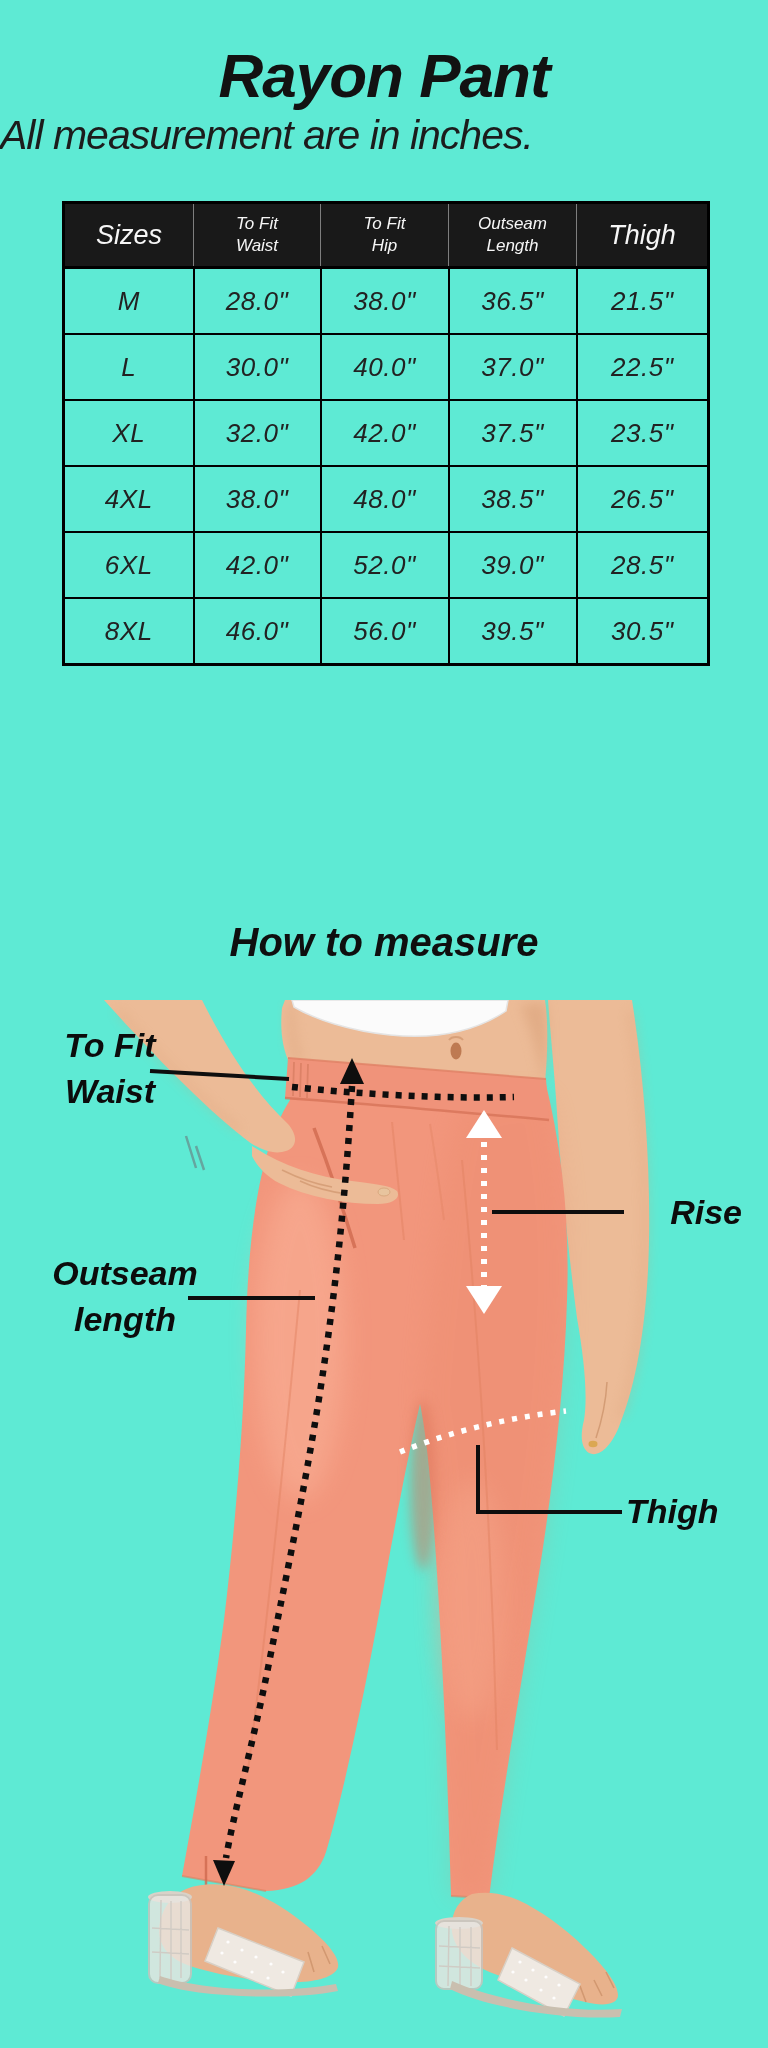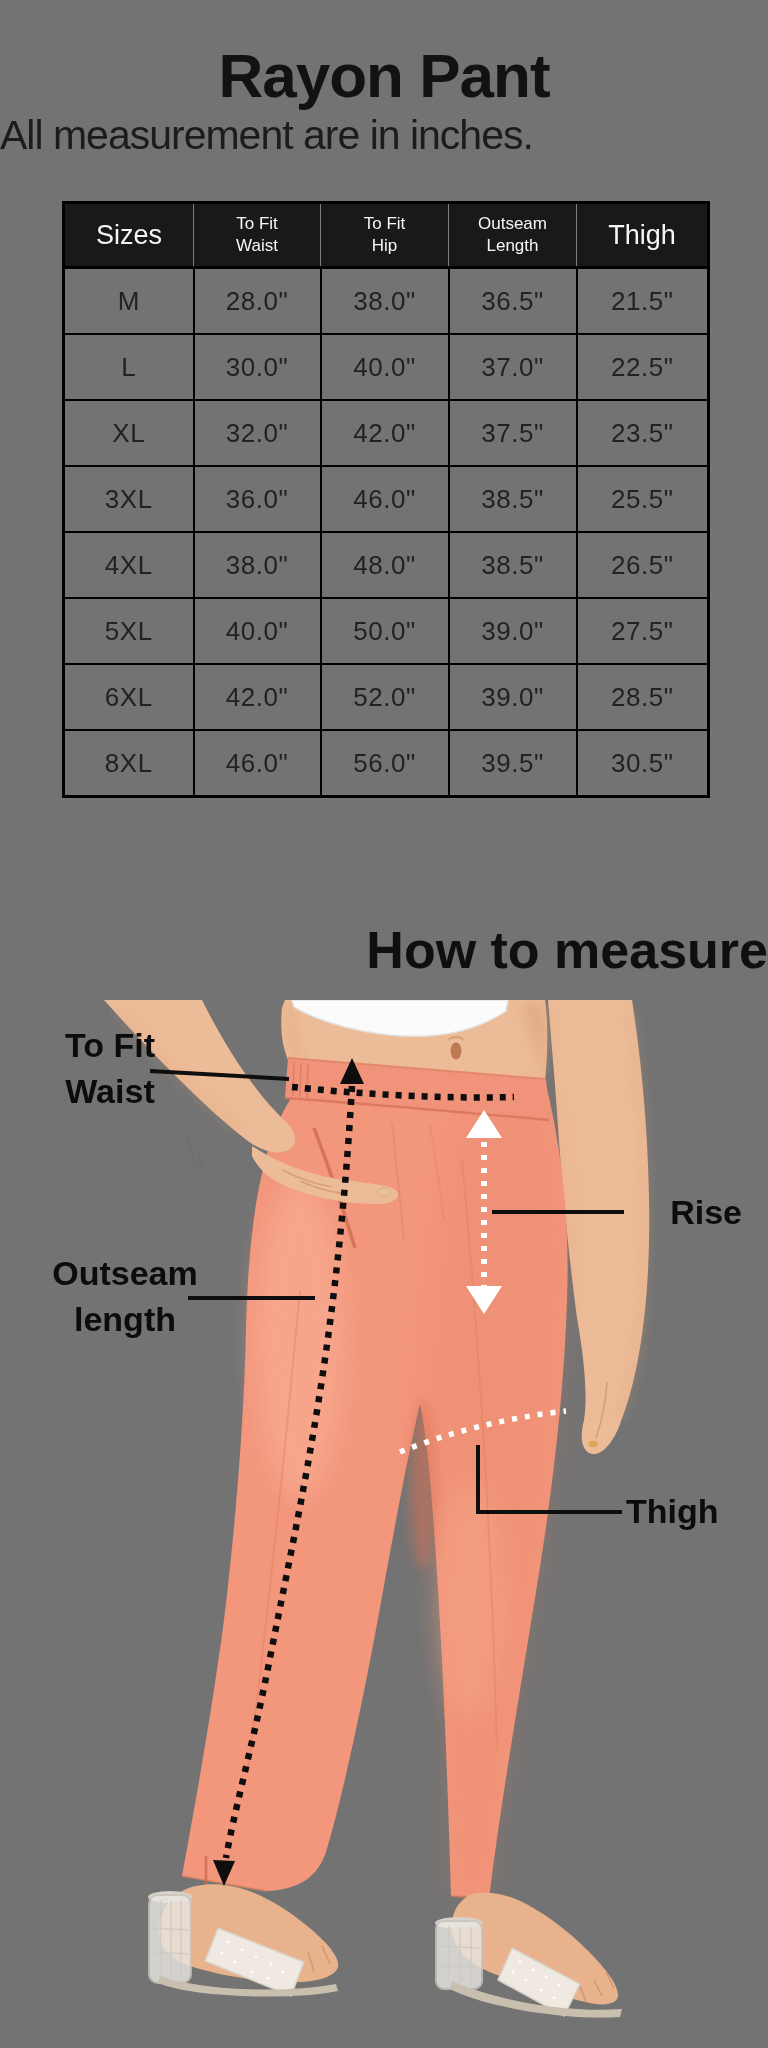"Rayon Pant" .page { background: #737373 -> #5eead4; font-style: none -> italic }
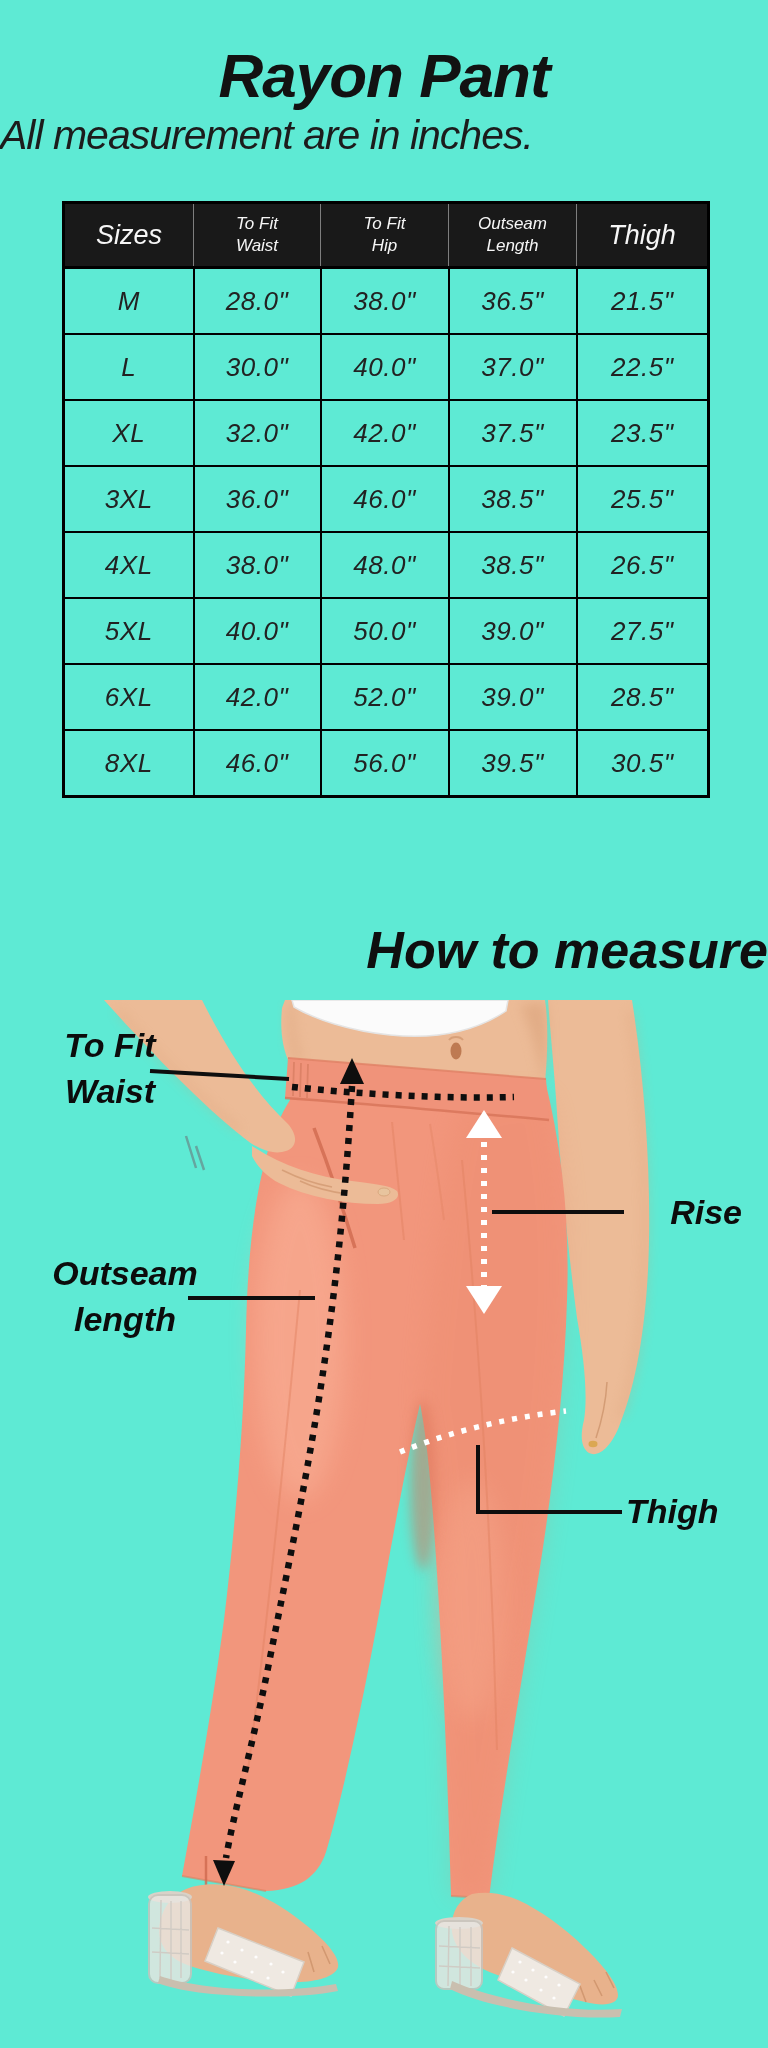"3XL" tr { html: <tr> <td>3XL</td> <td>36.0"</td> <td>46.0"</td> <td>38.5"</td> <td>25.5"</td> </tr> -> none }
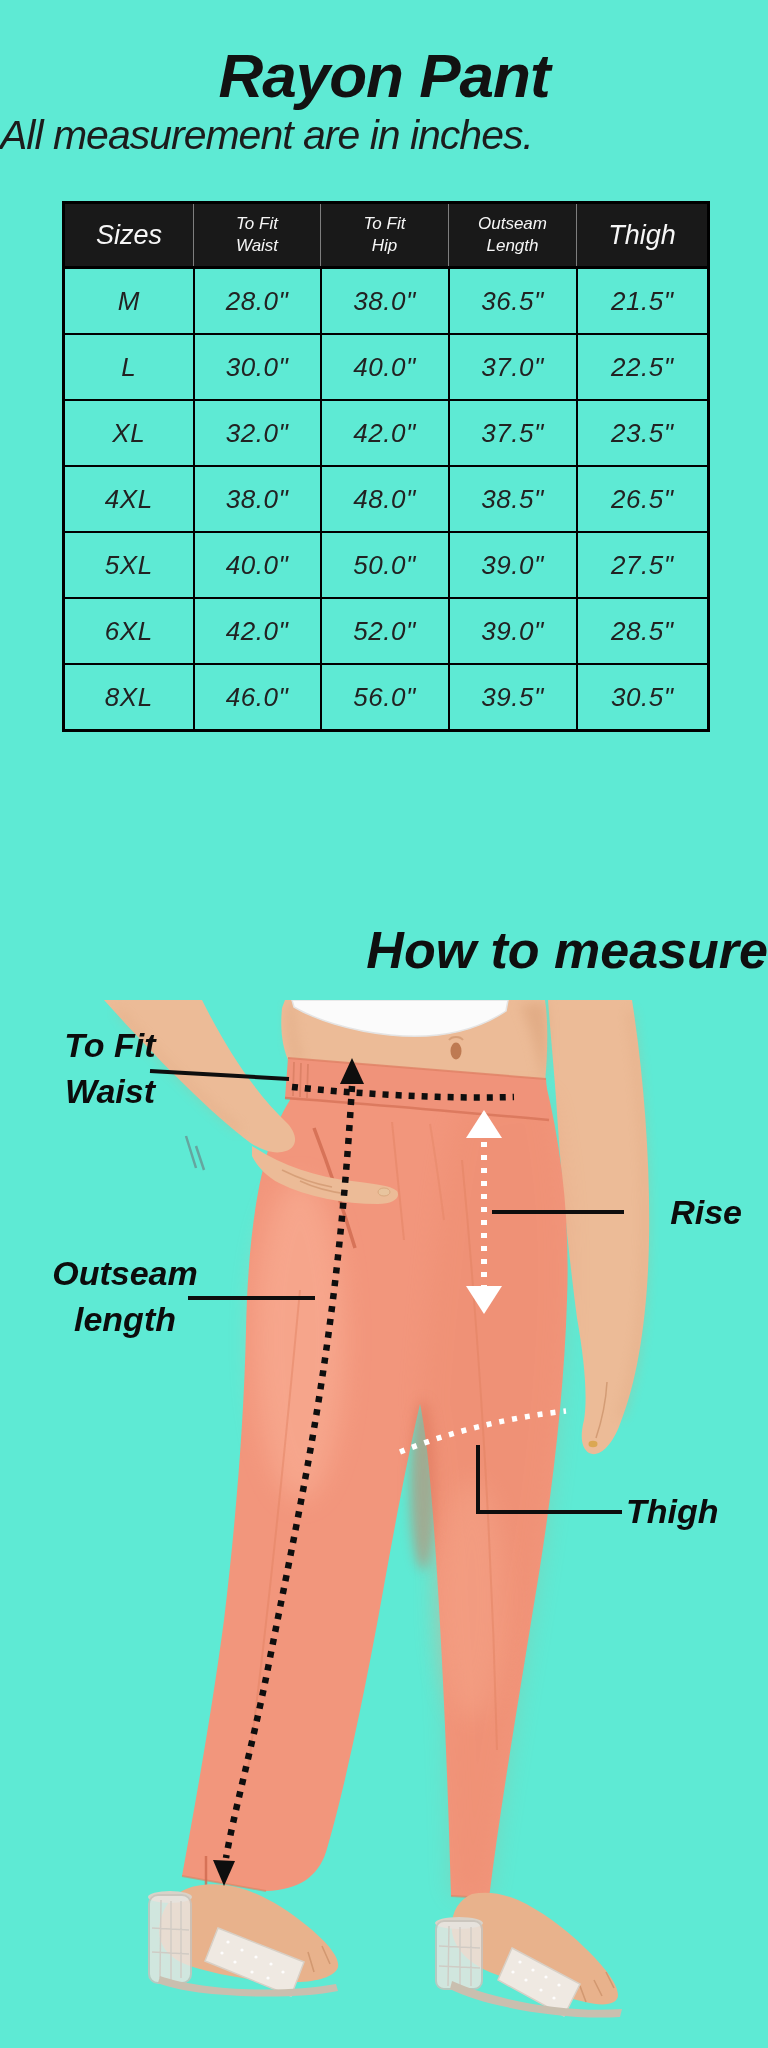"5XL" tr { html: <tr> <td>5XL</td> <td>40.0"</td> <td>50.0"</td> <td>39.0"</td> <td>27.5"</td> </tr> -> none }
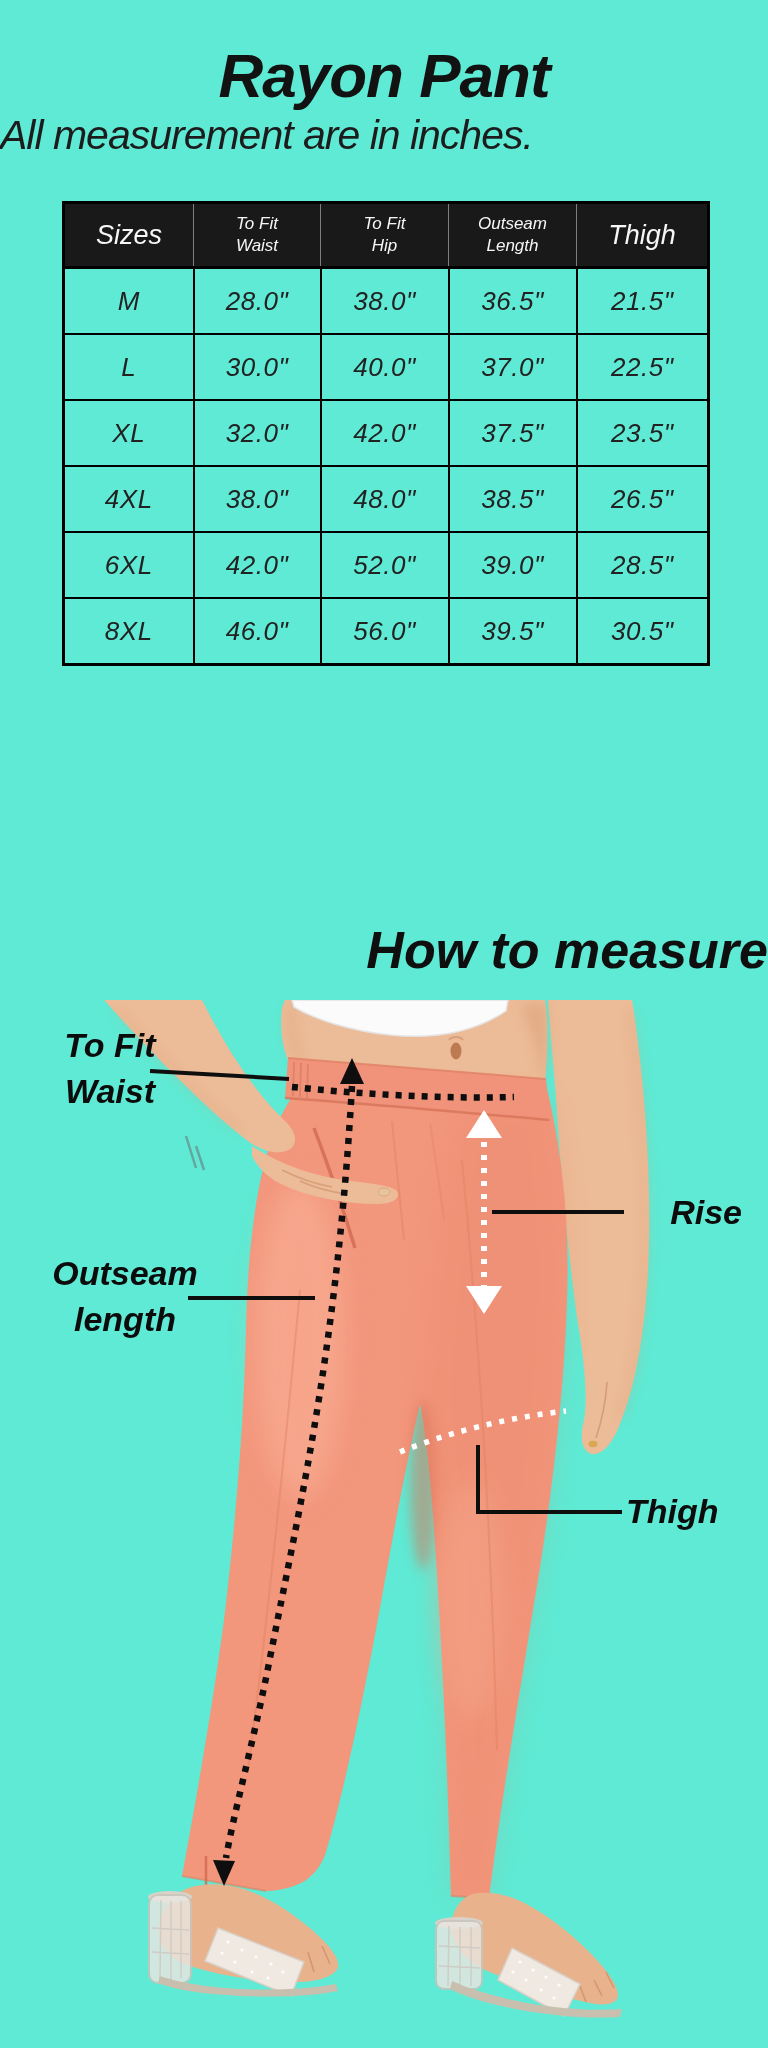"How to measure" .h2m { font-size: 52px -> 40px; text-align: right -> center }
